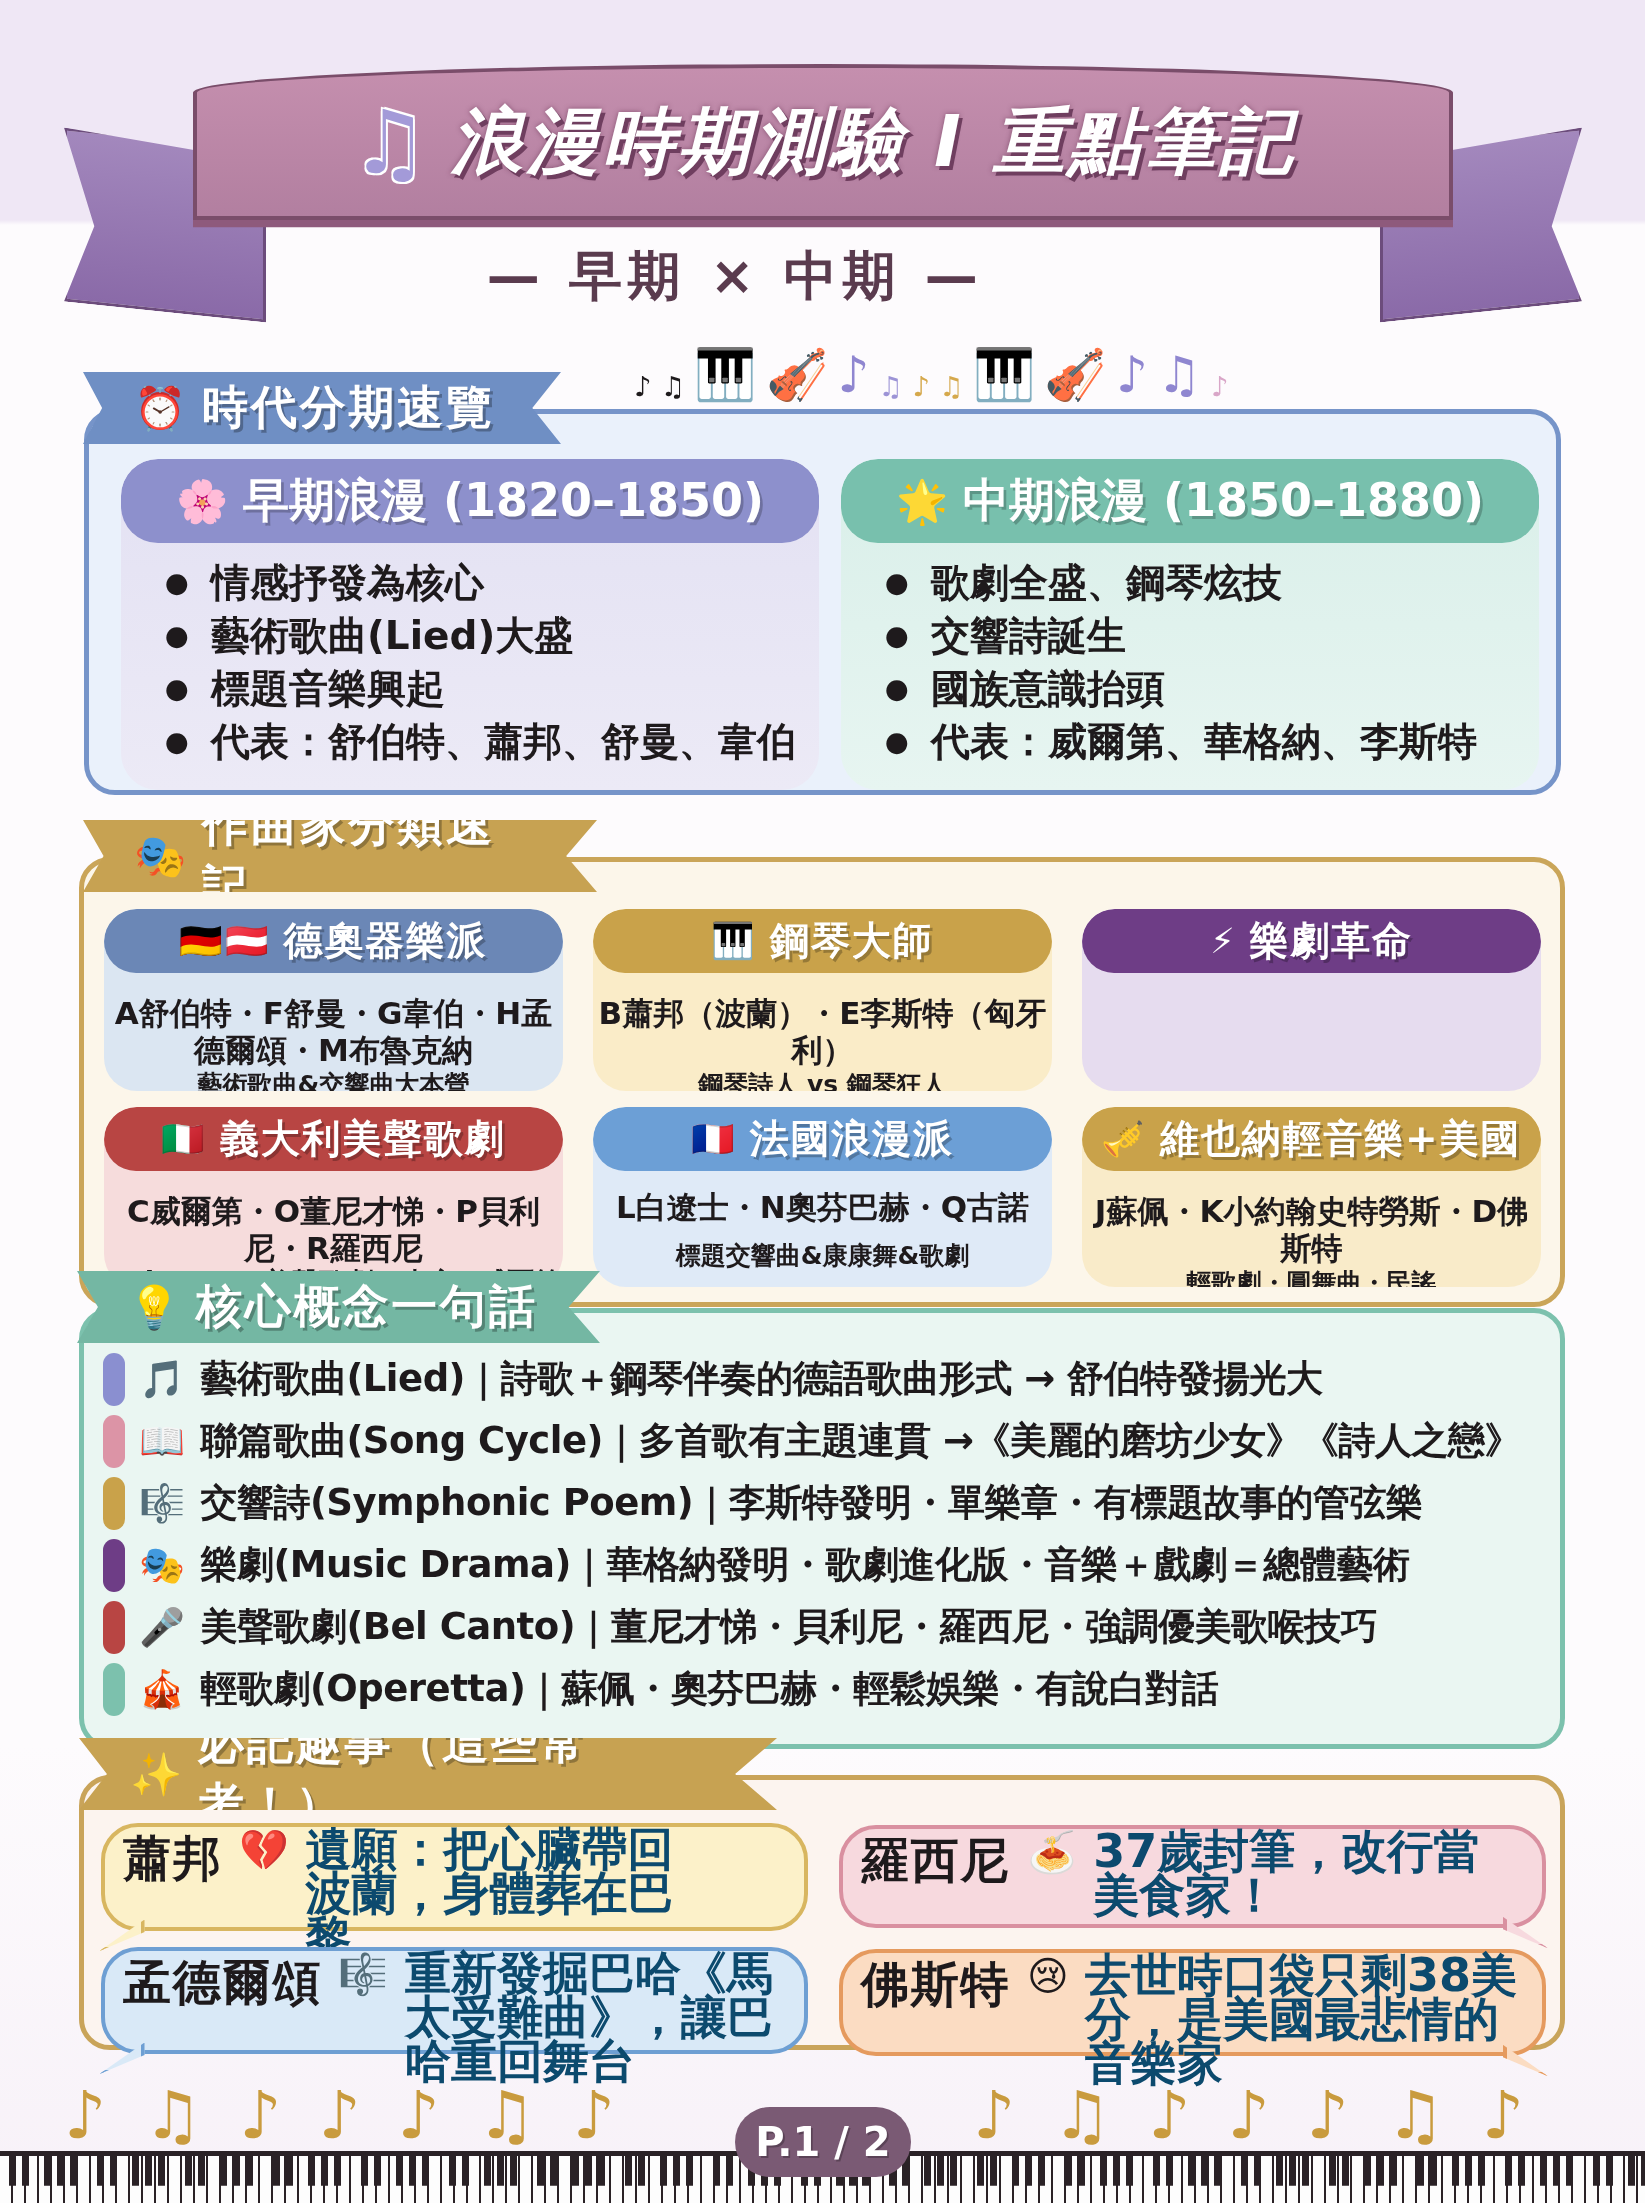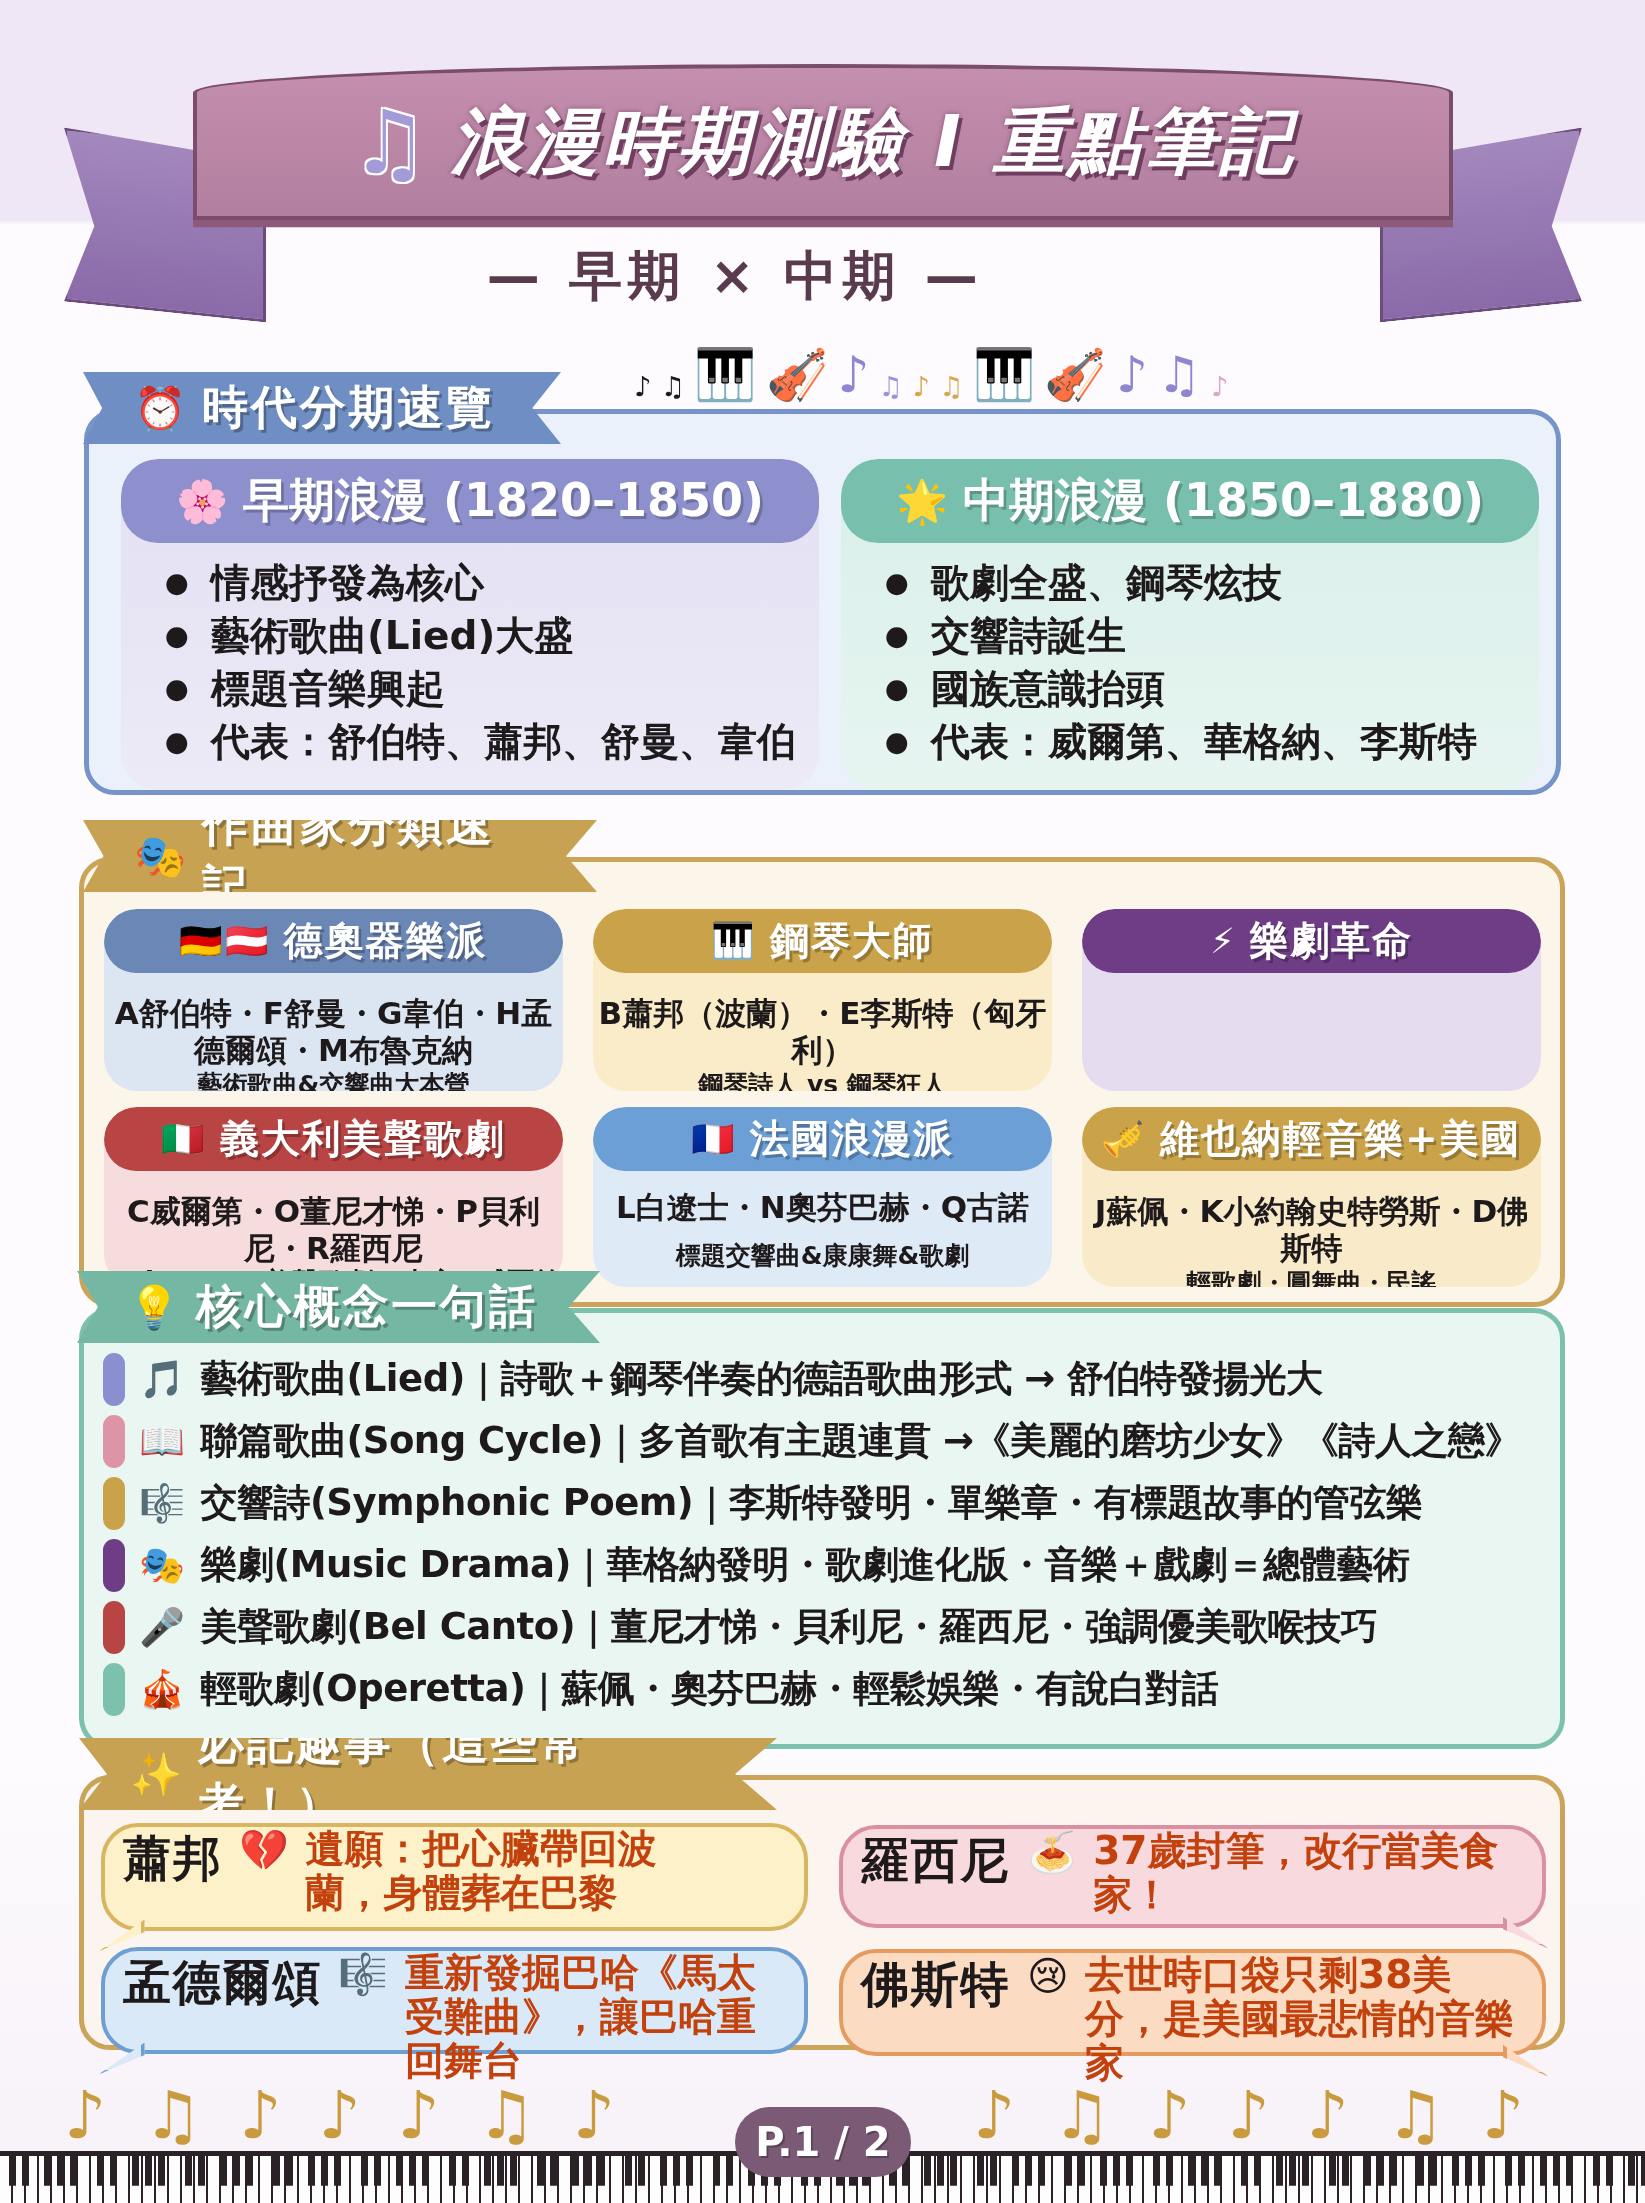"遺願：把心臟帶回波蘭，身體葬在巴黎" .fact .what { color: #c2410c -> #0c4a6e; font-size: 39px -> 46px }
